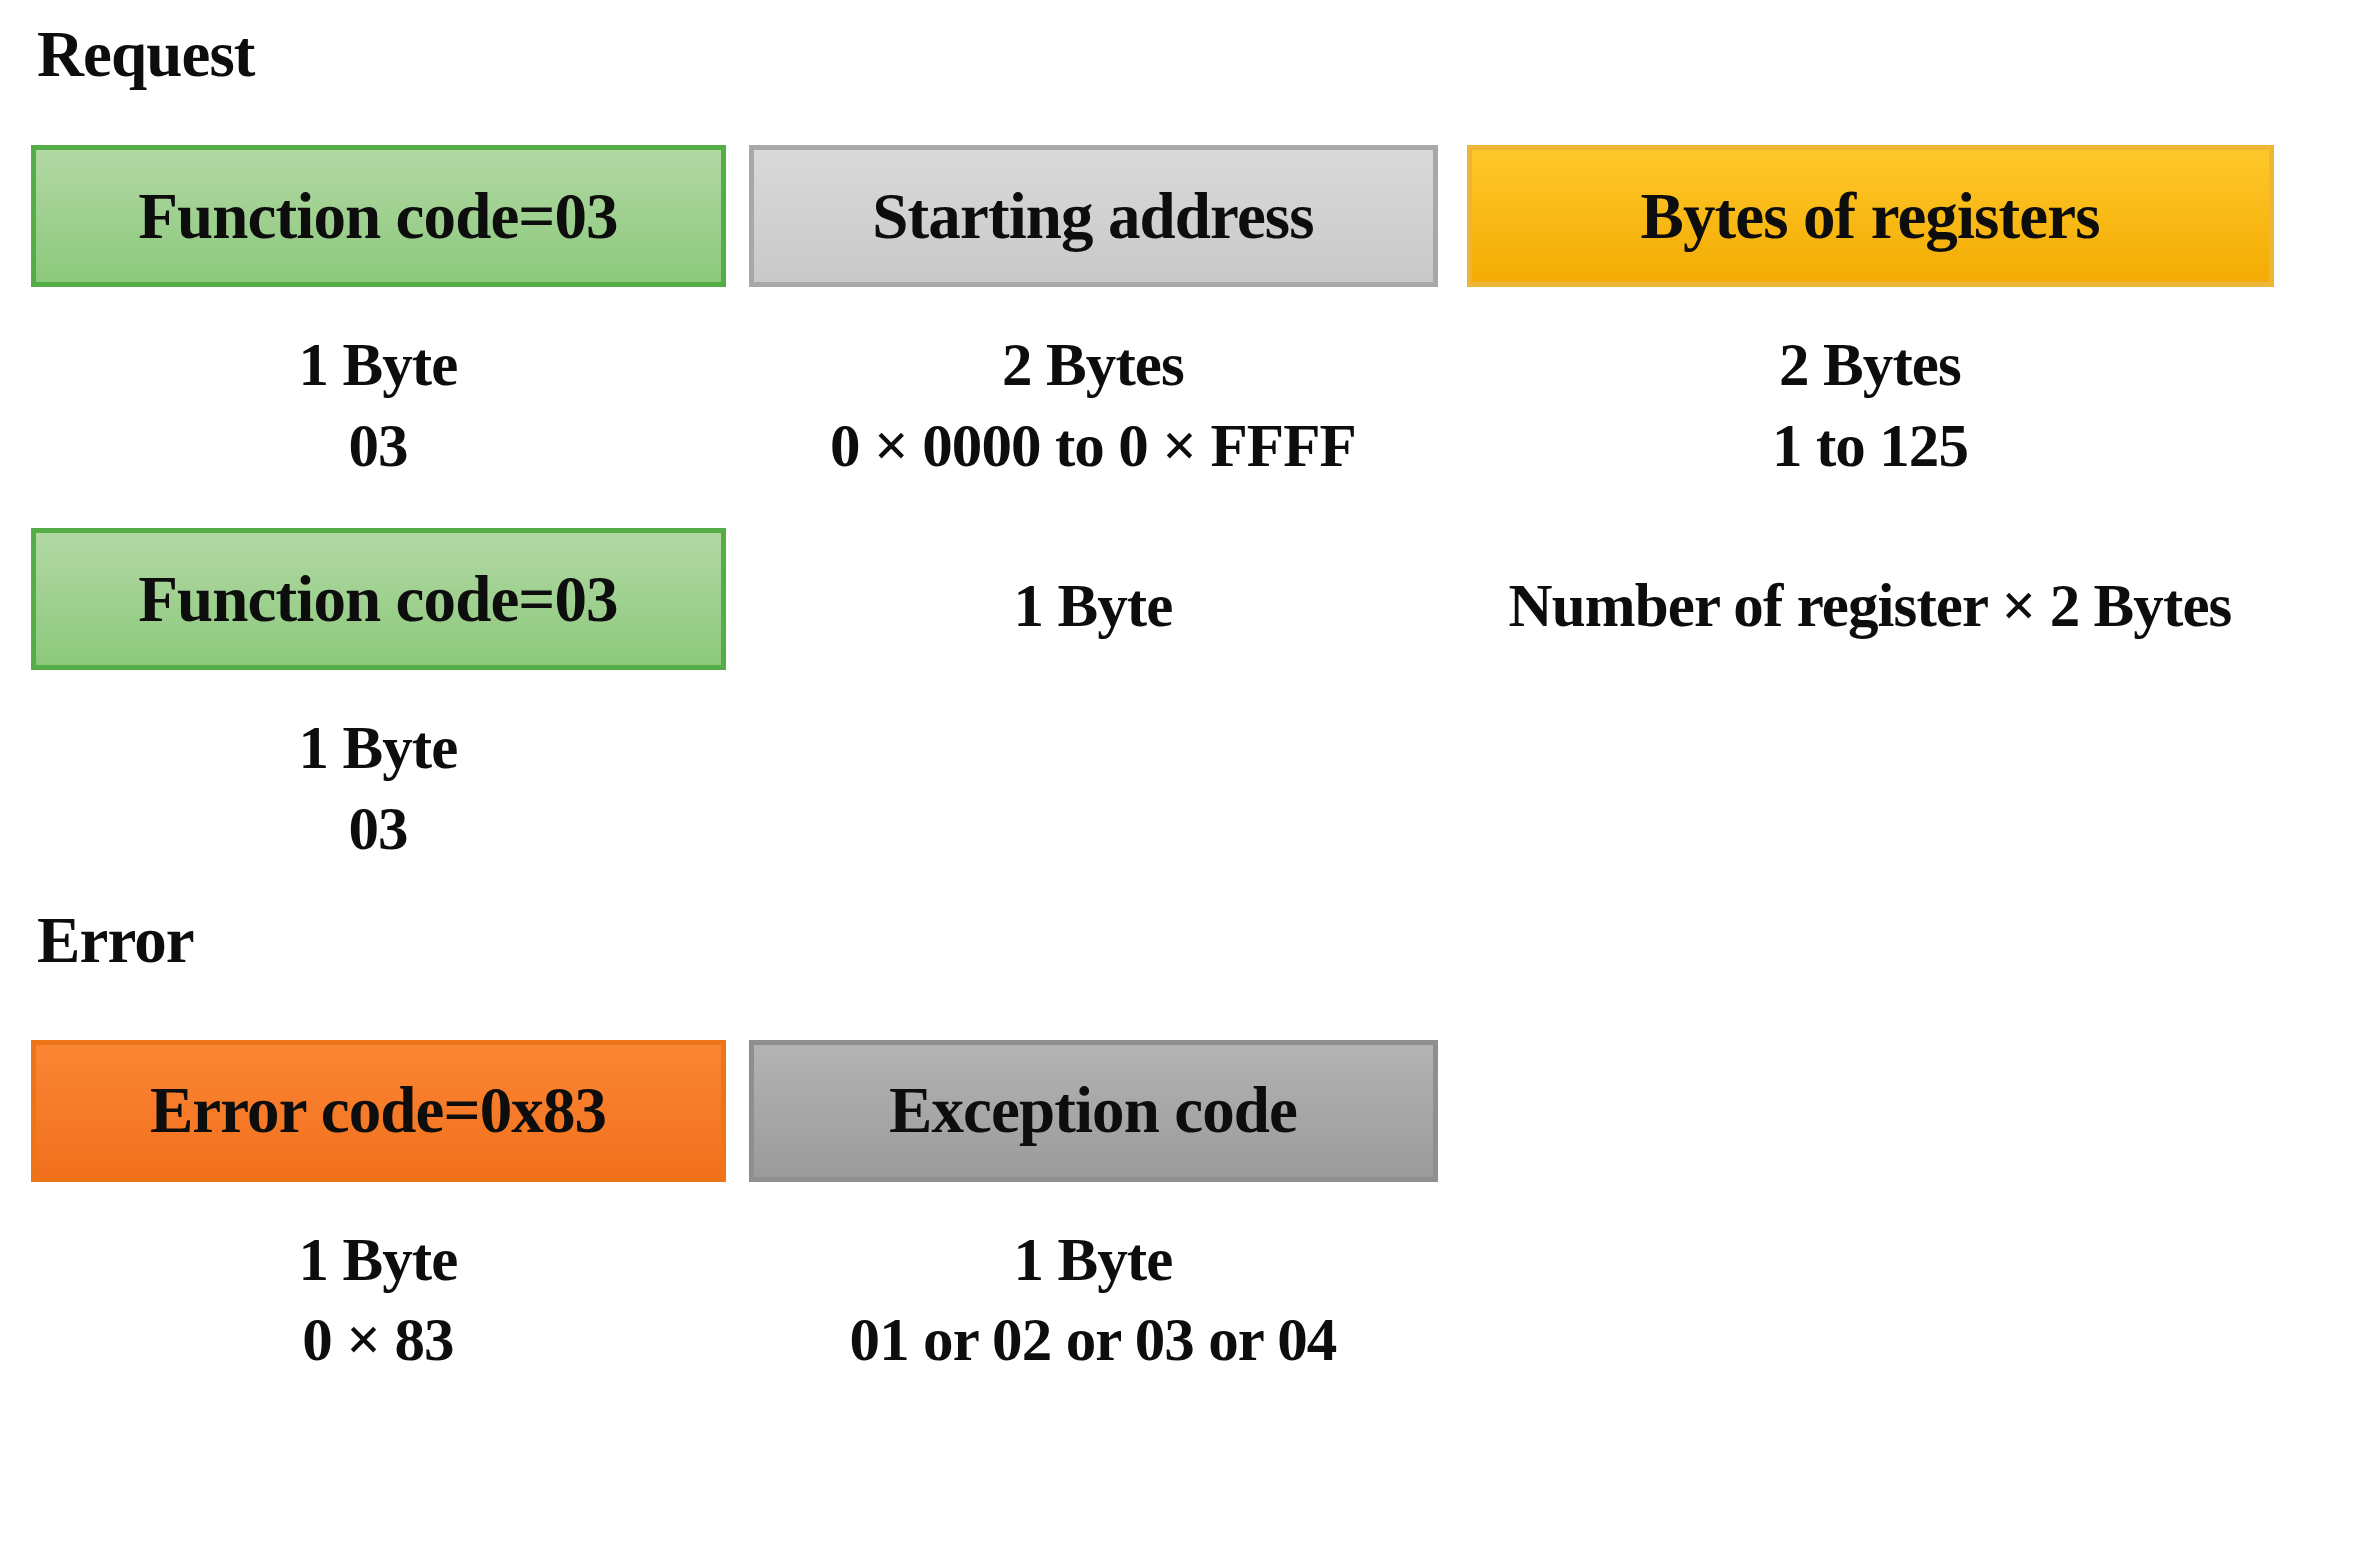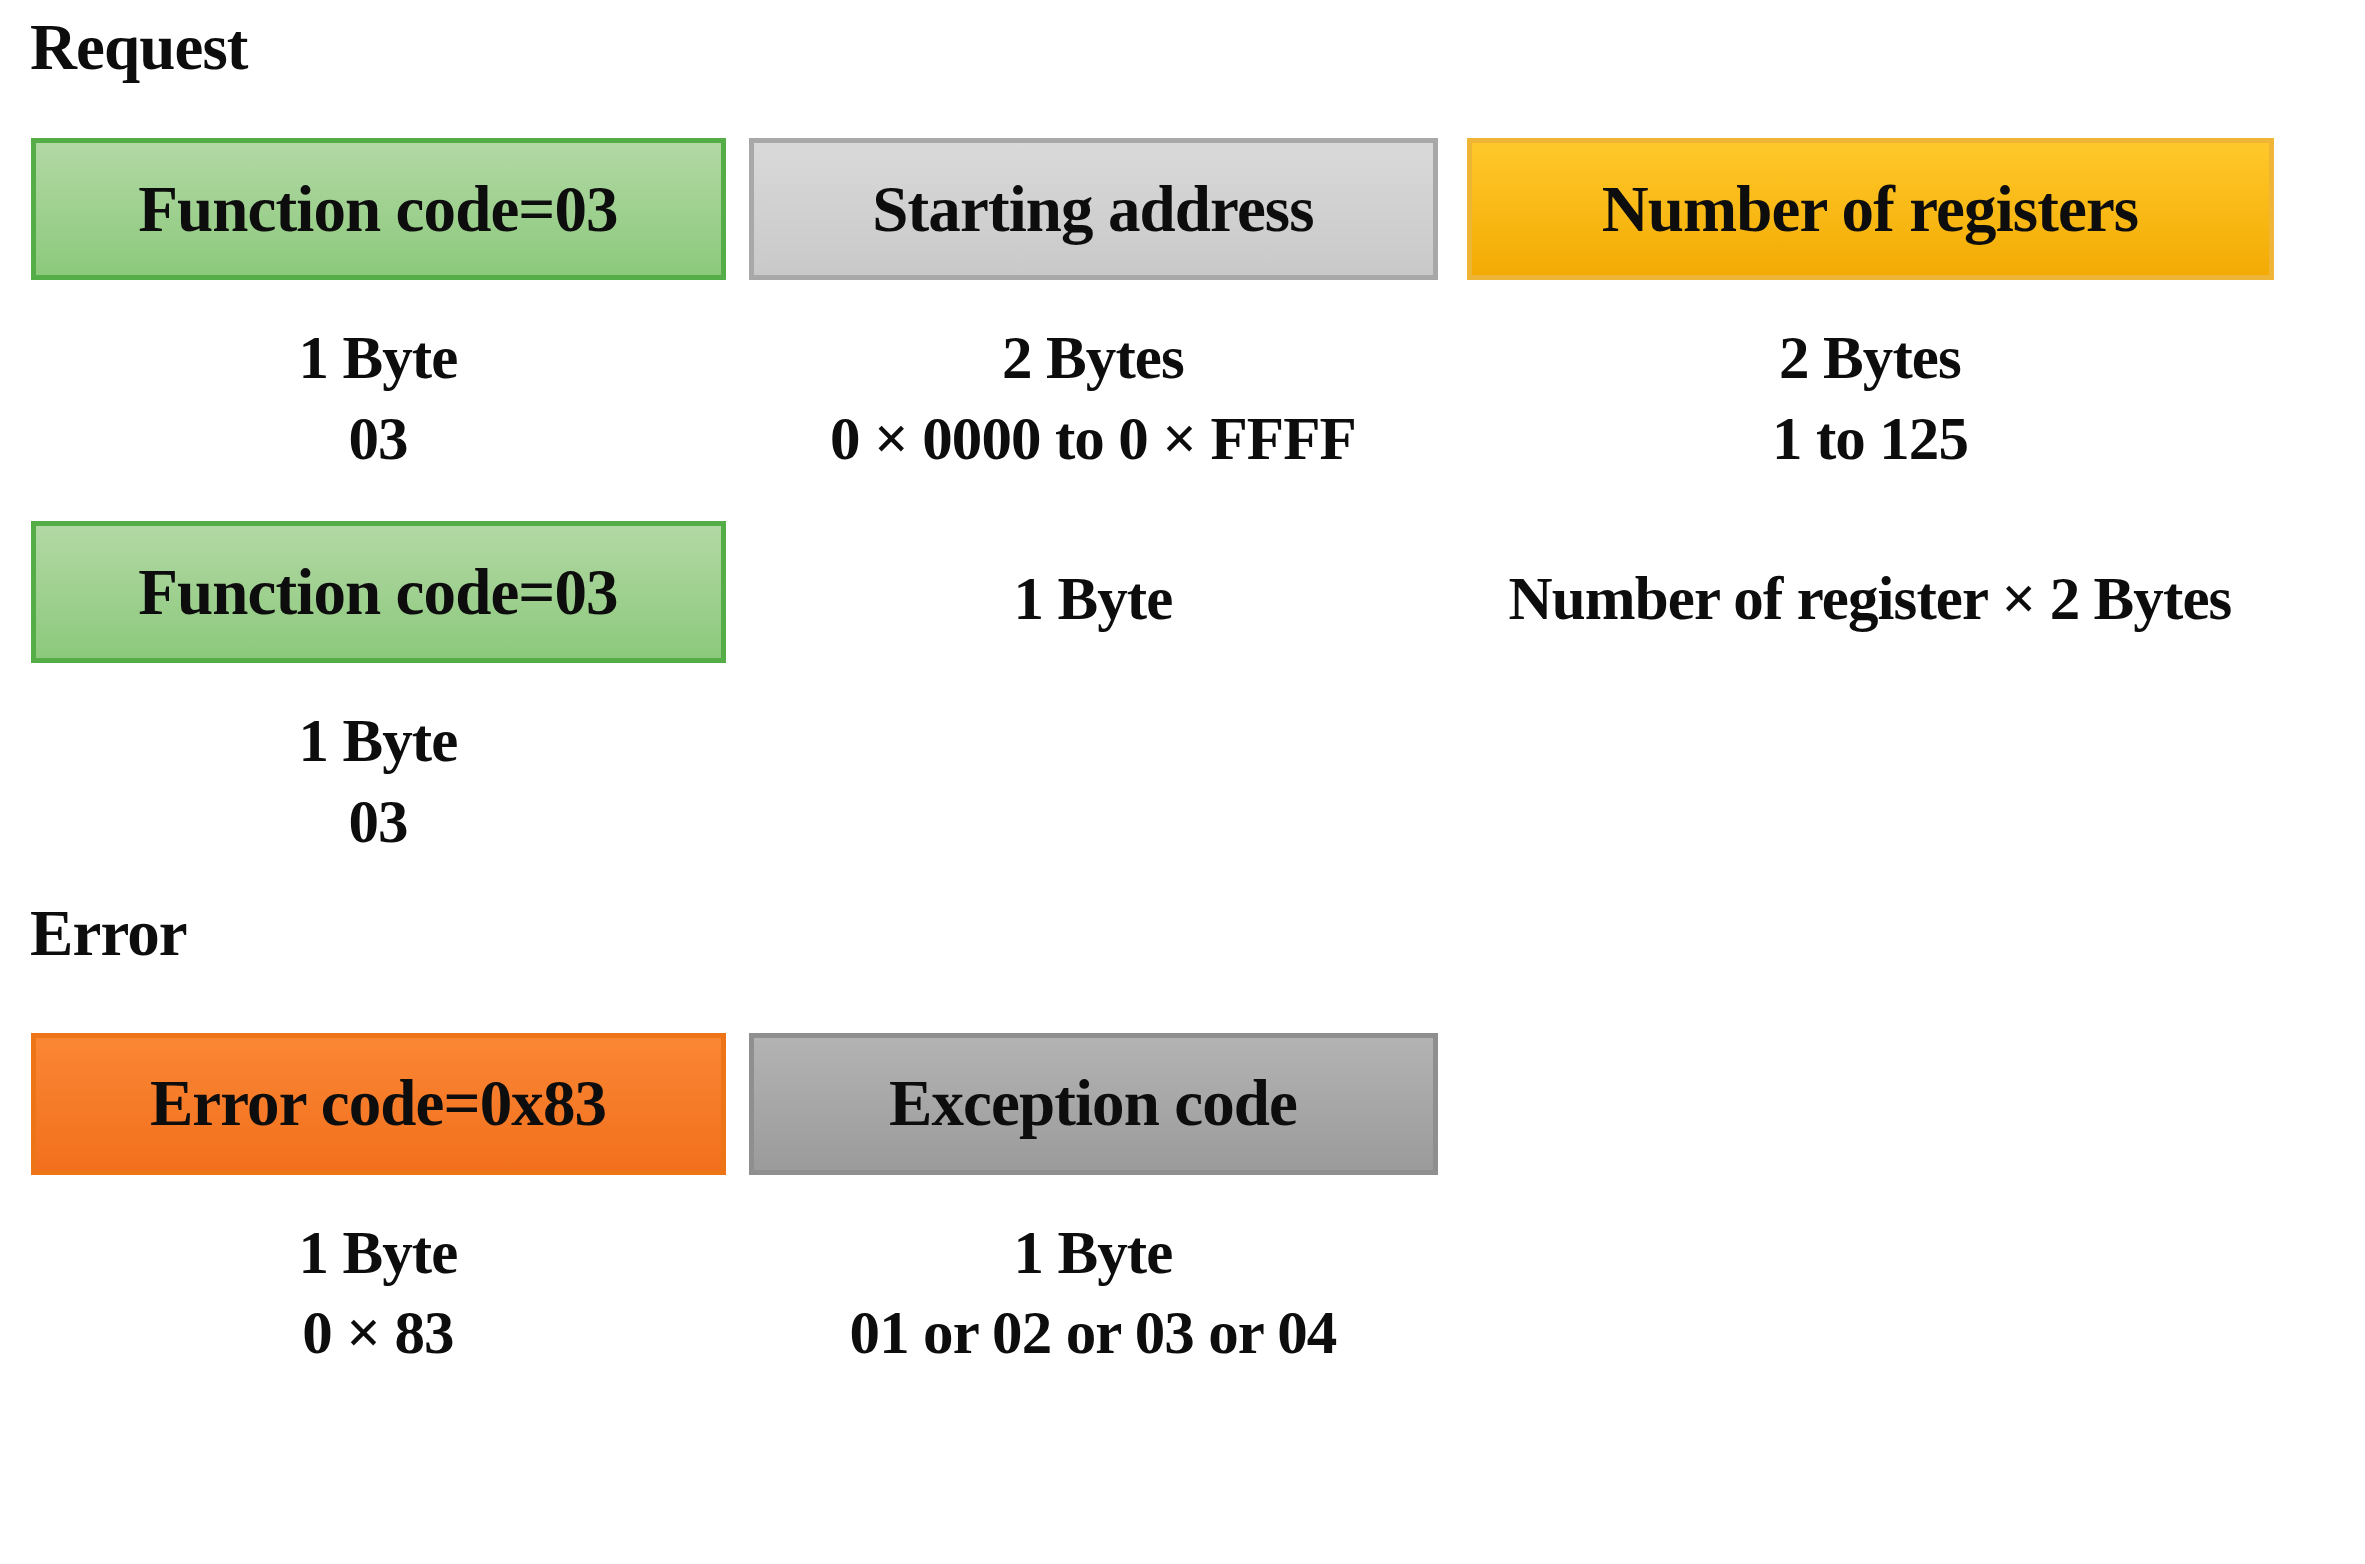"Request" h2.heading { margin: 8px -> 15px }
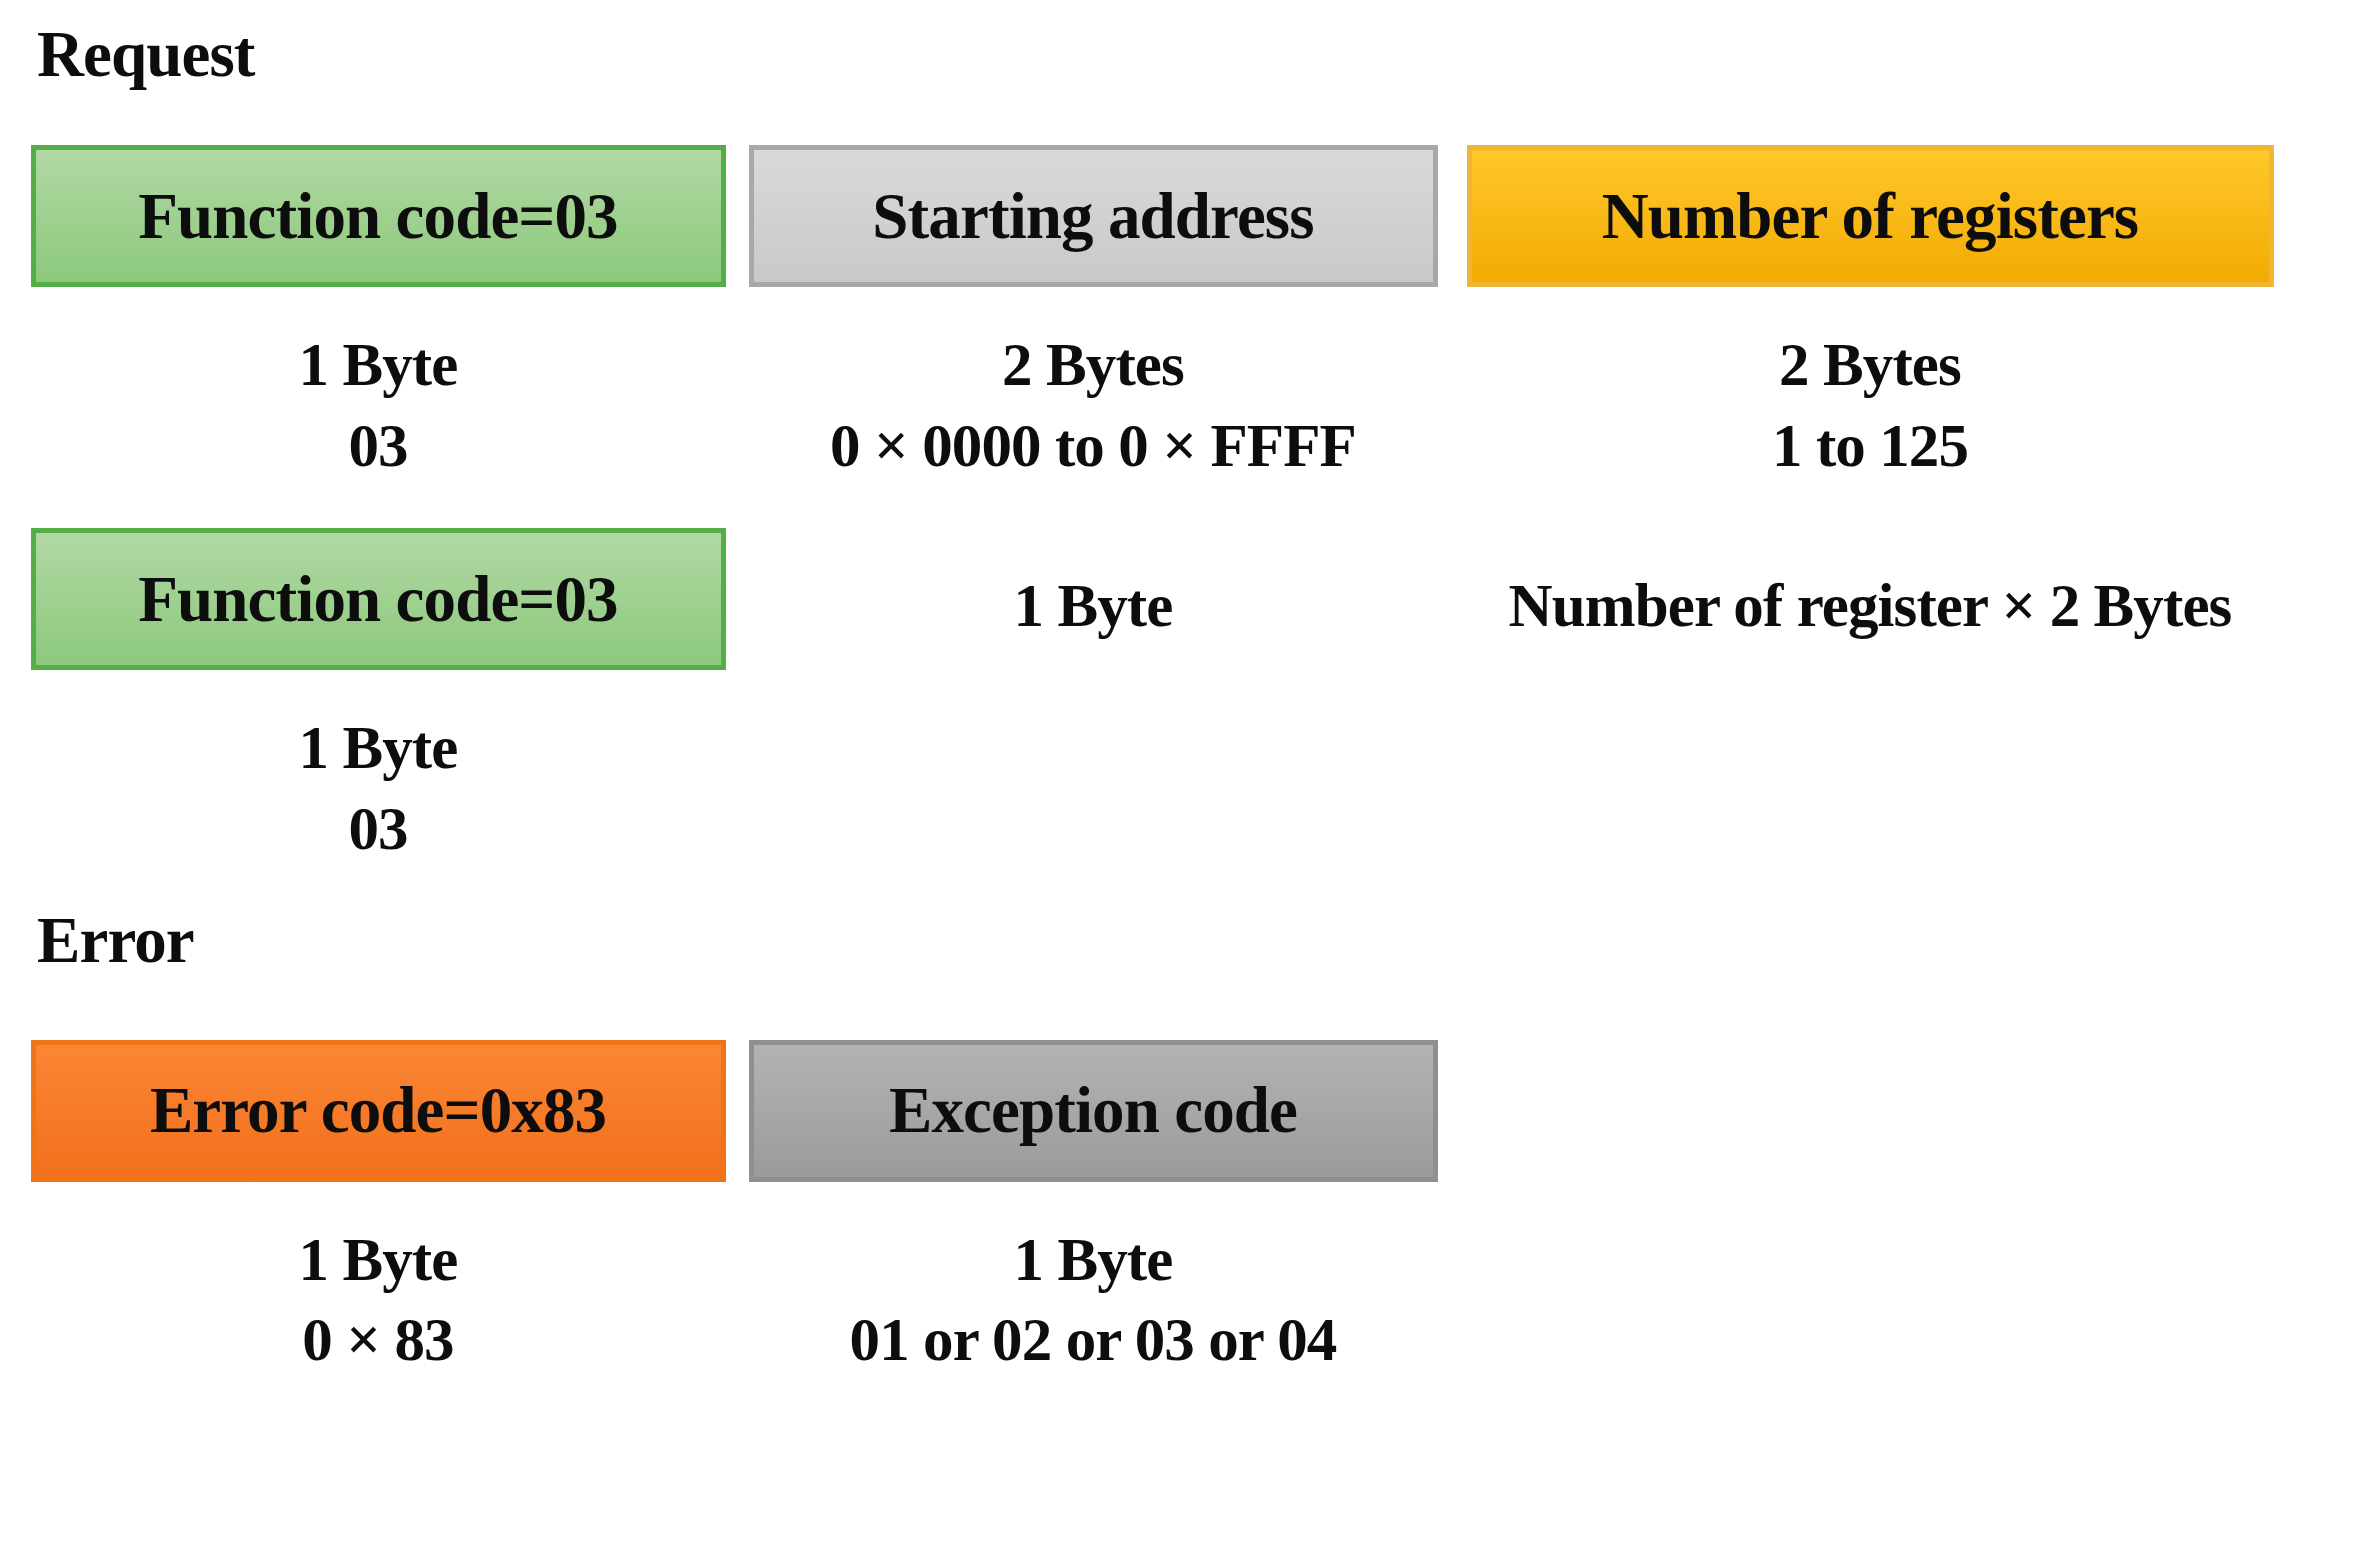"Number of registers" span { text: Number -> Bytes }
